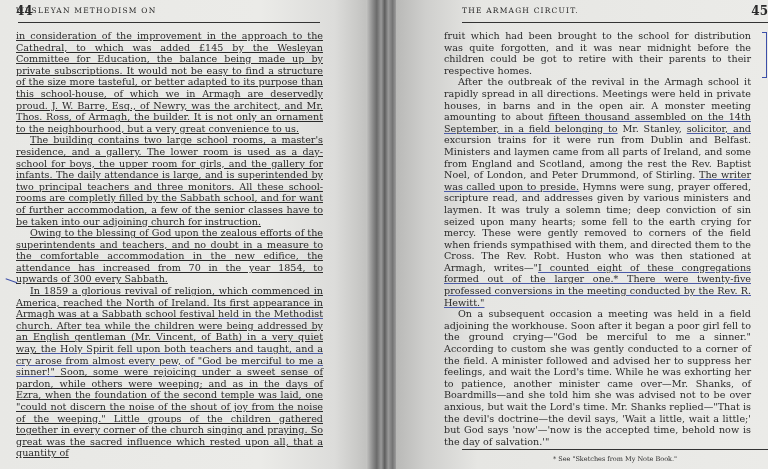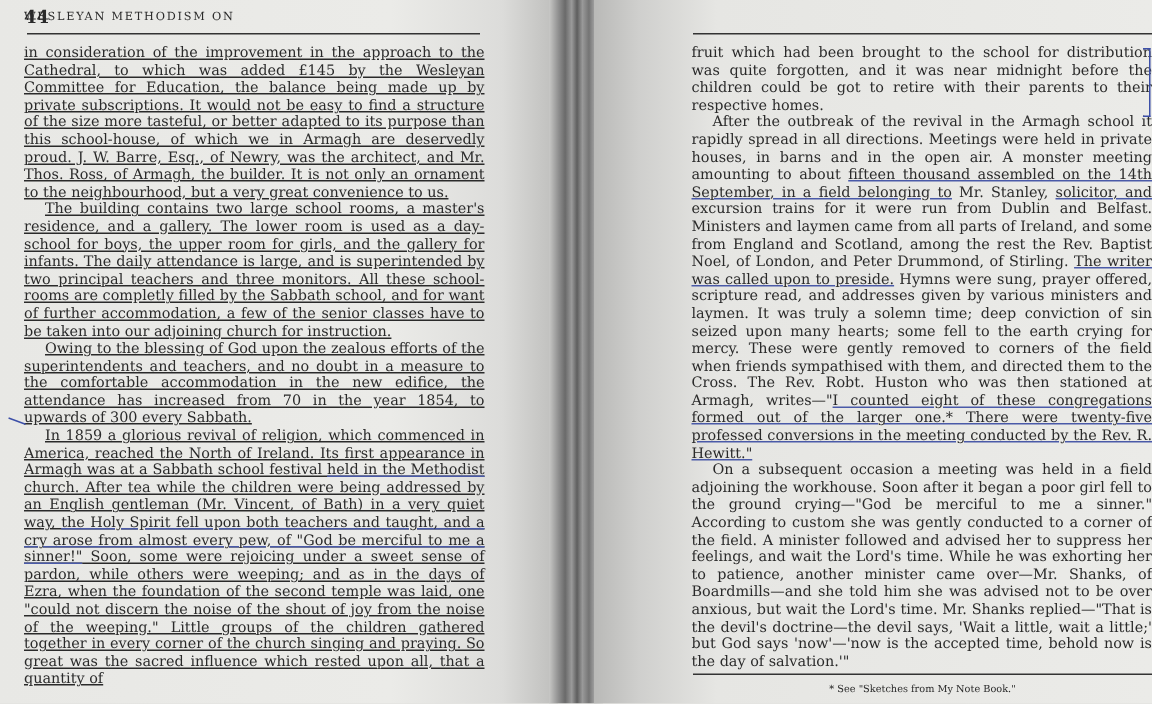"THE ARMAGH CIRCUIT." div.header { html: none -> <div> <span>THE ARMAGH CIRCUIT.</span> <span>45</span> </div> }
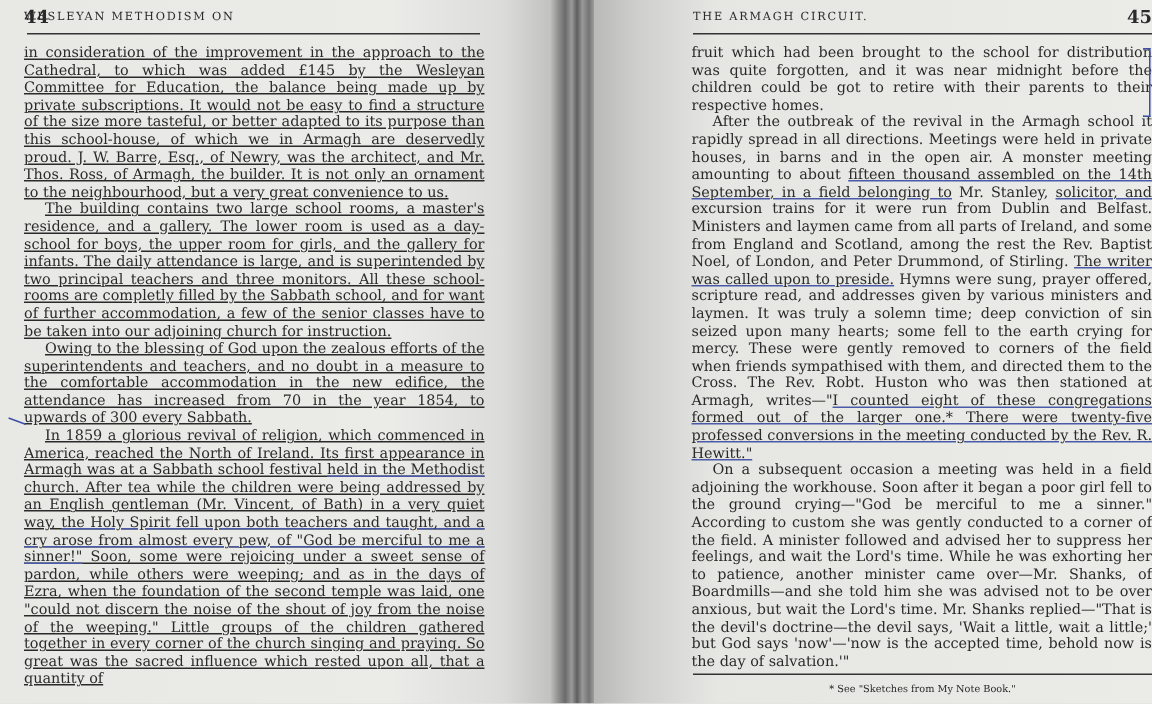"fruit which had been brought" .page.right .text { left: 65px -> 48px }
